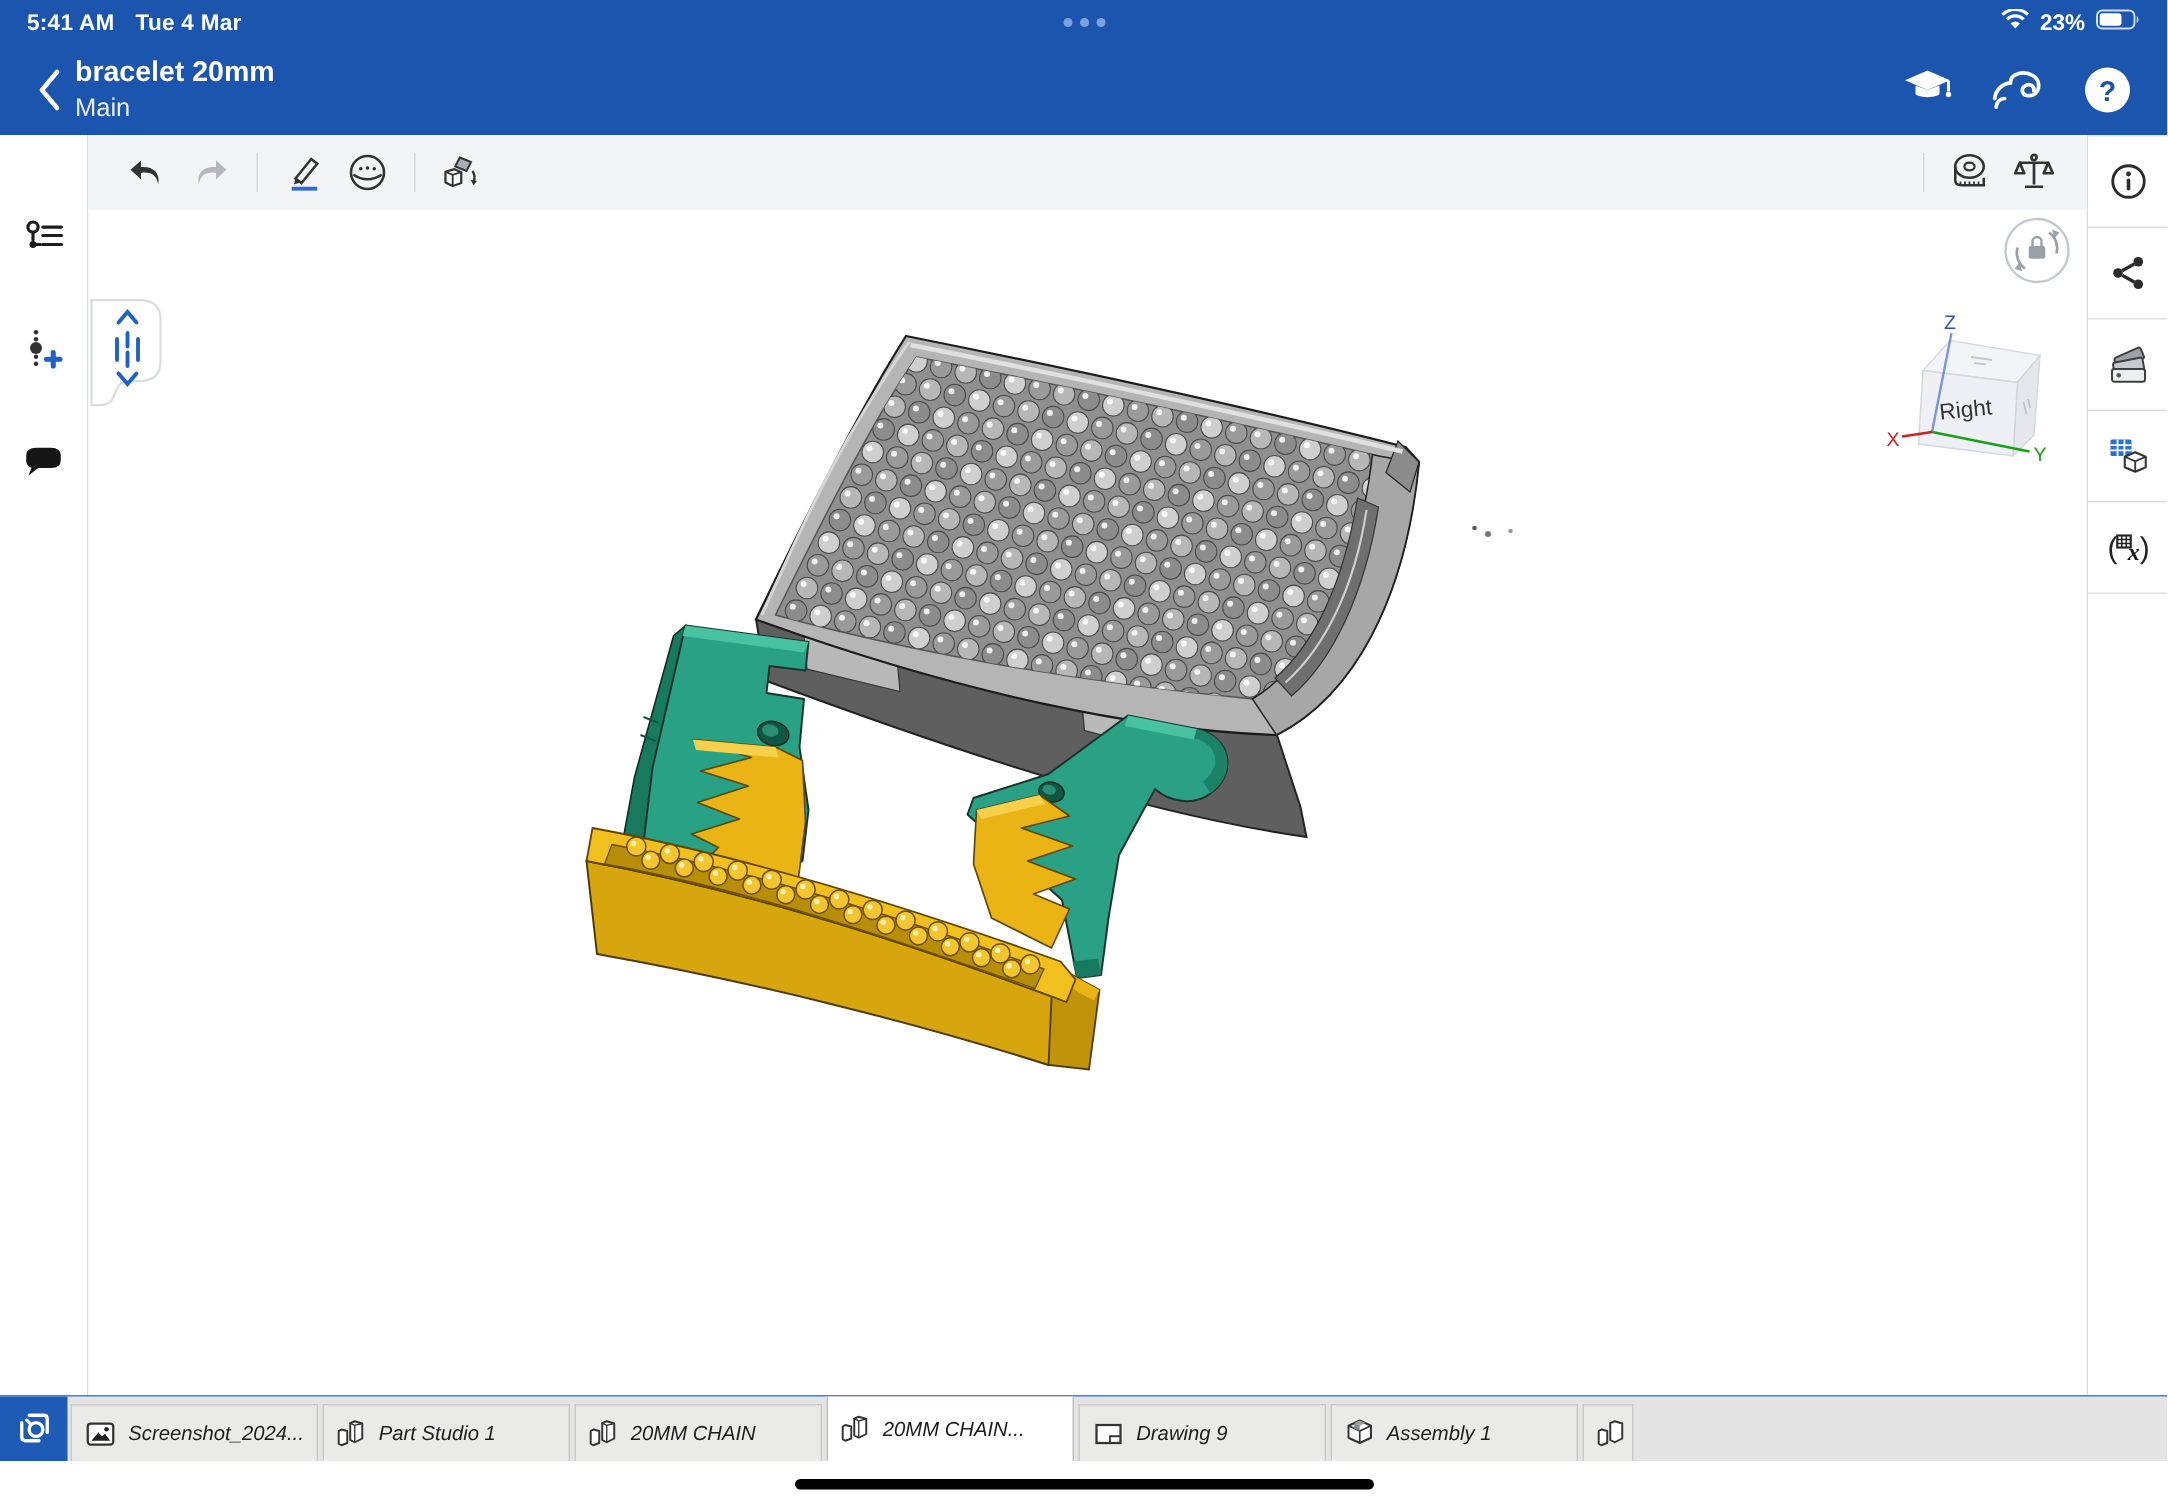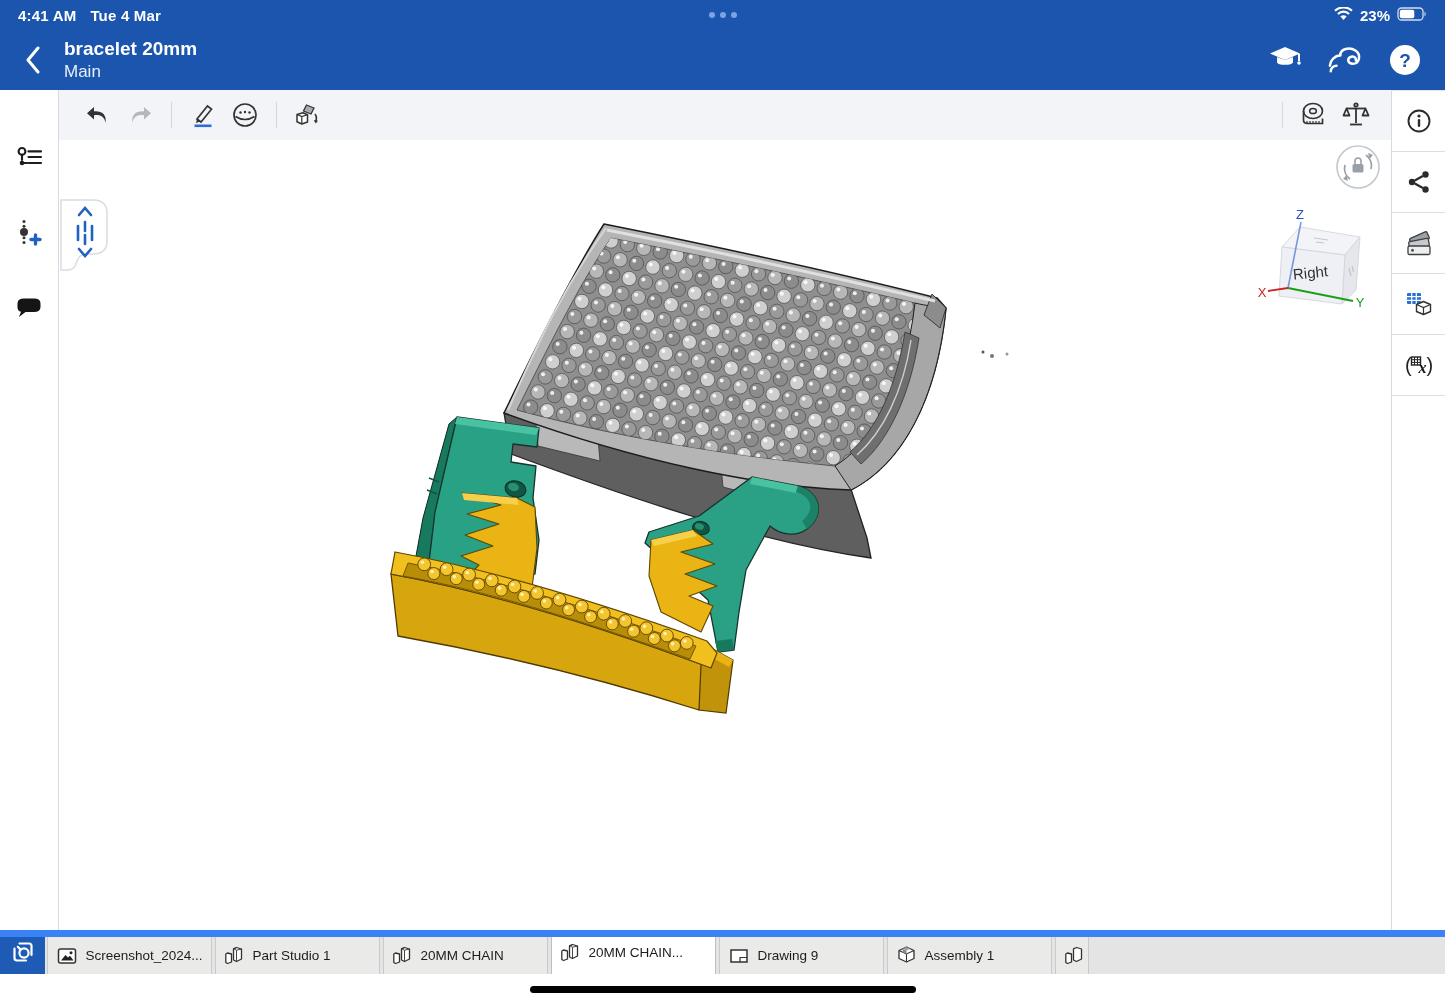"4:41 AM" span { text: 4:41 -> 5:41 }
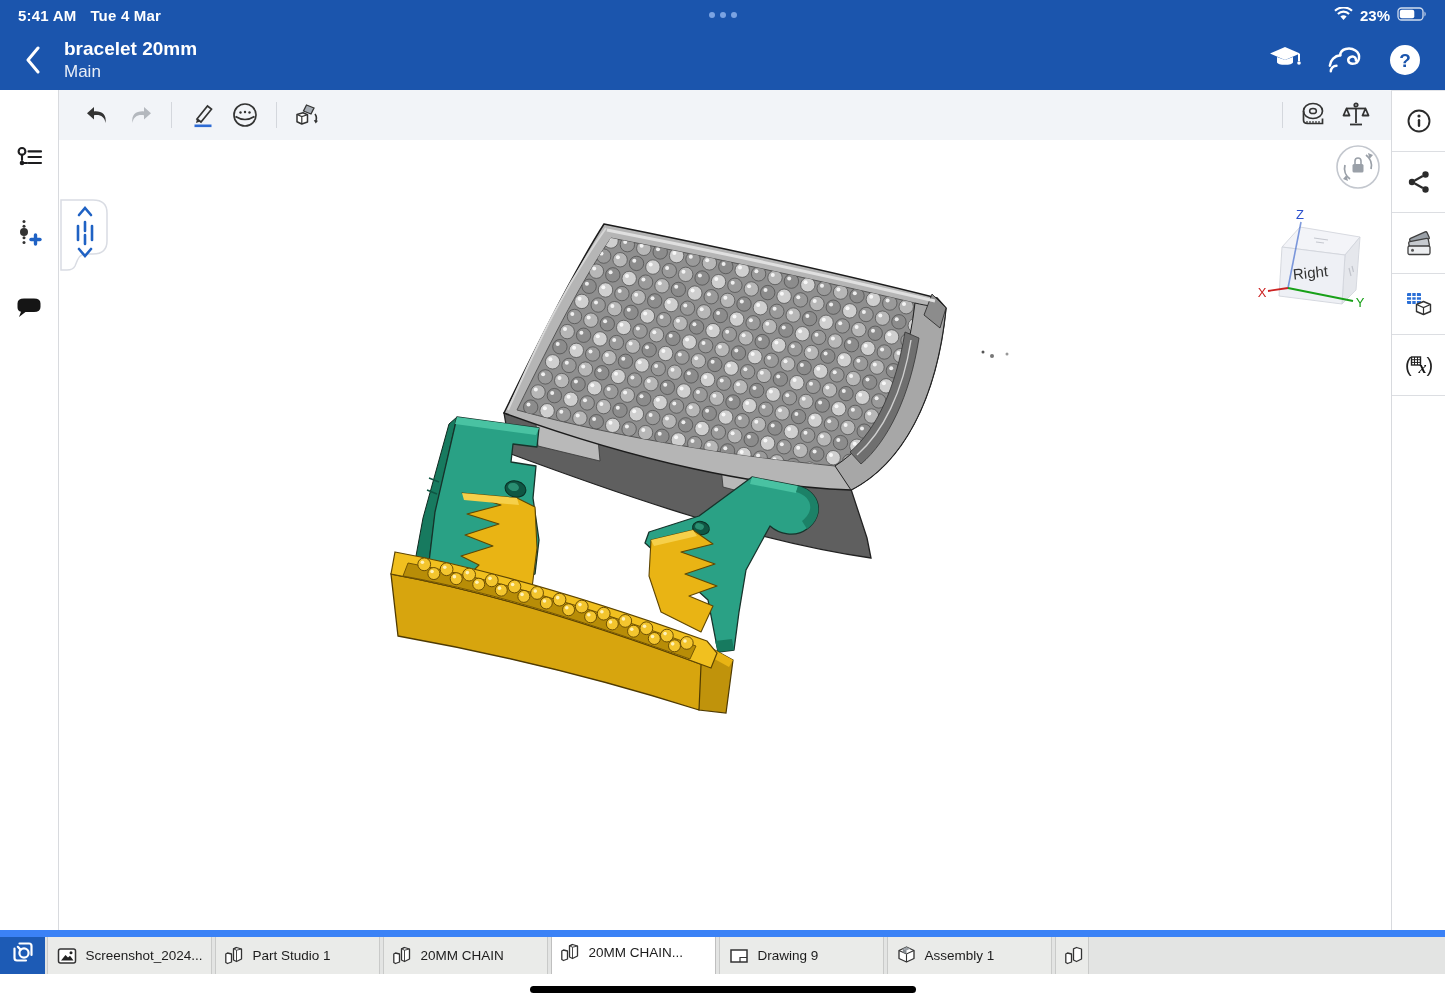"bracelet 20mm" .title-block { margin-left: 14px -> none }
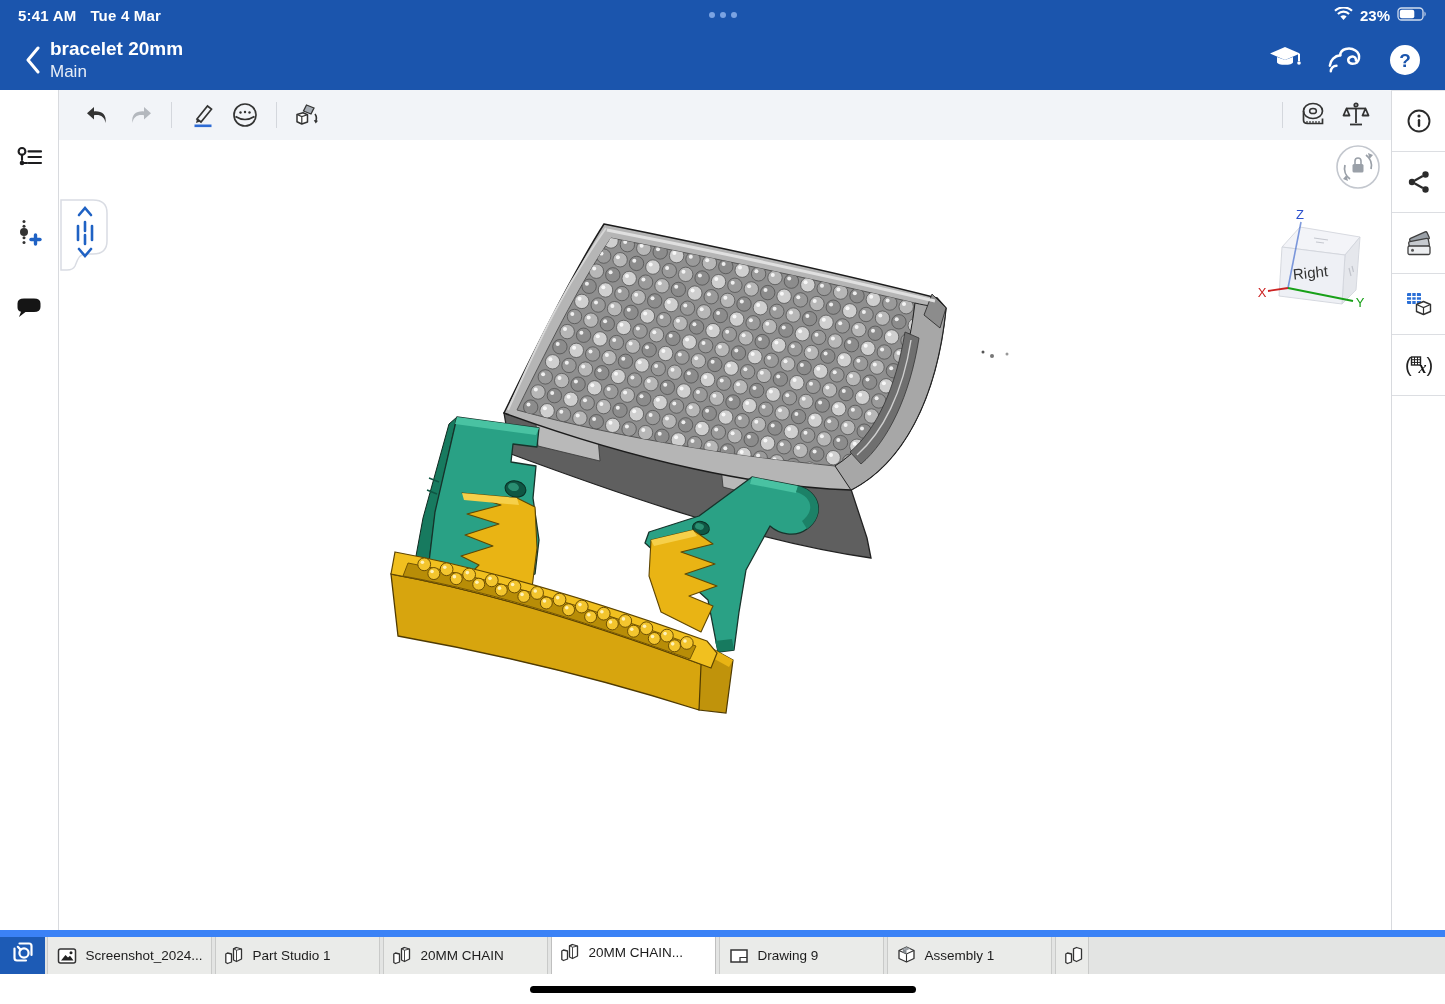"Screenshot_2024..." .tab-bar { border-top: 7px solid #3b82f6 -> 1px solid #3b82f6; font-style: none -> italic }
